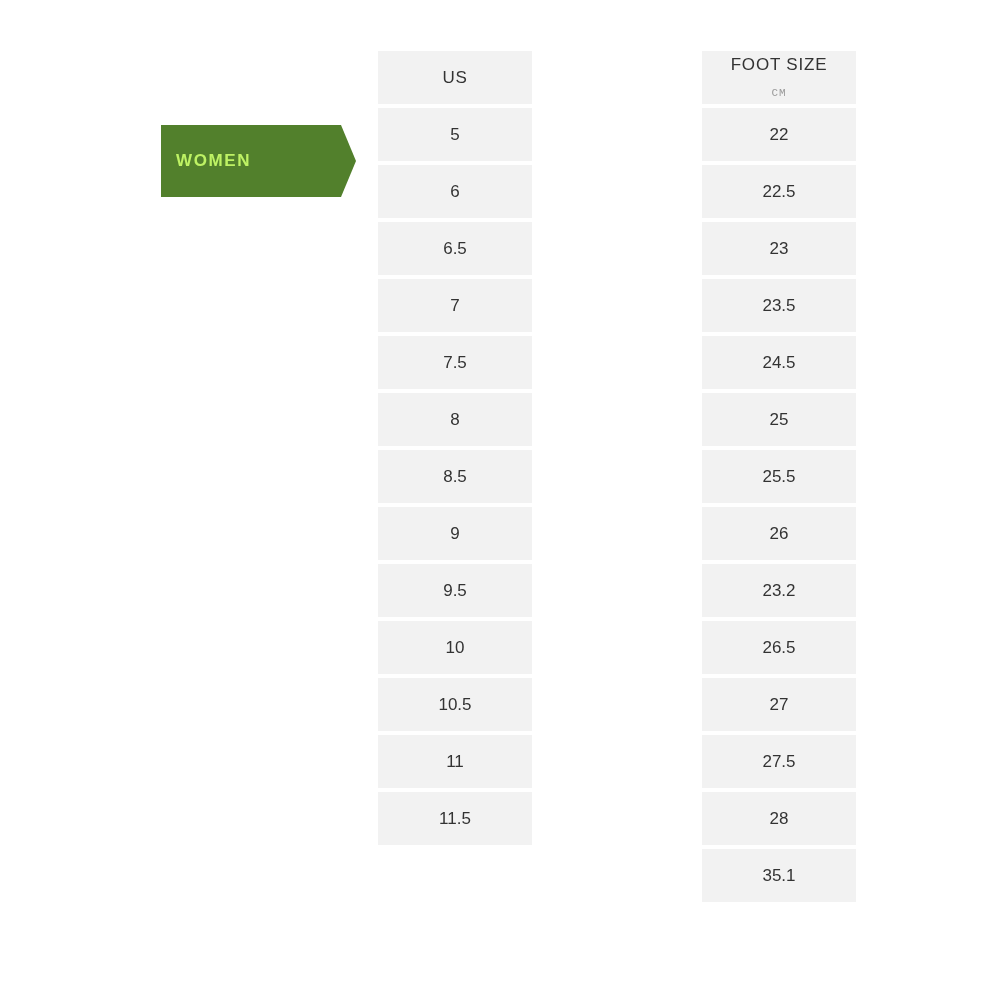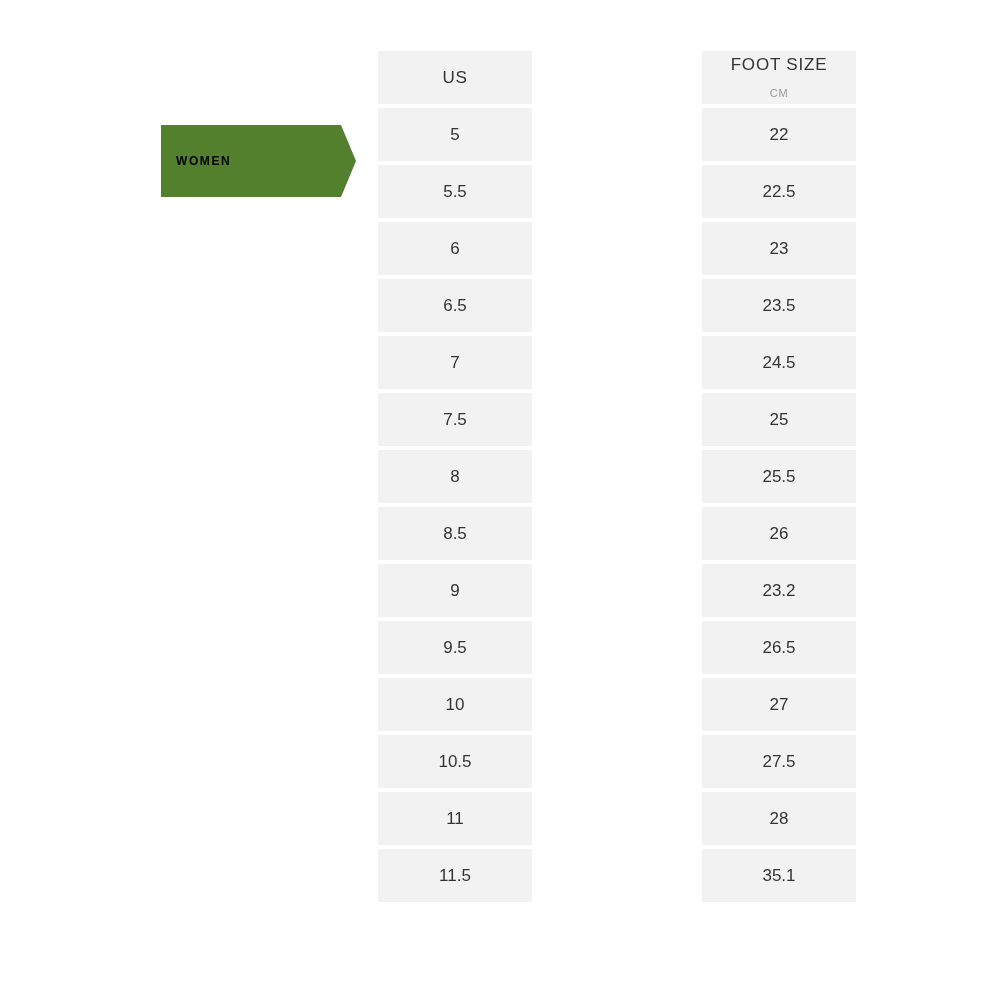"CM" .cell.header .header-sub { font-family: none -> Liberation Mono, monospace }
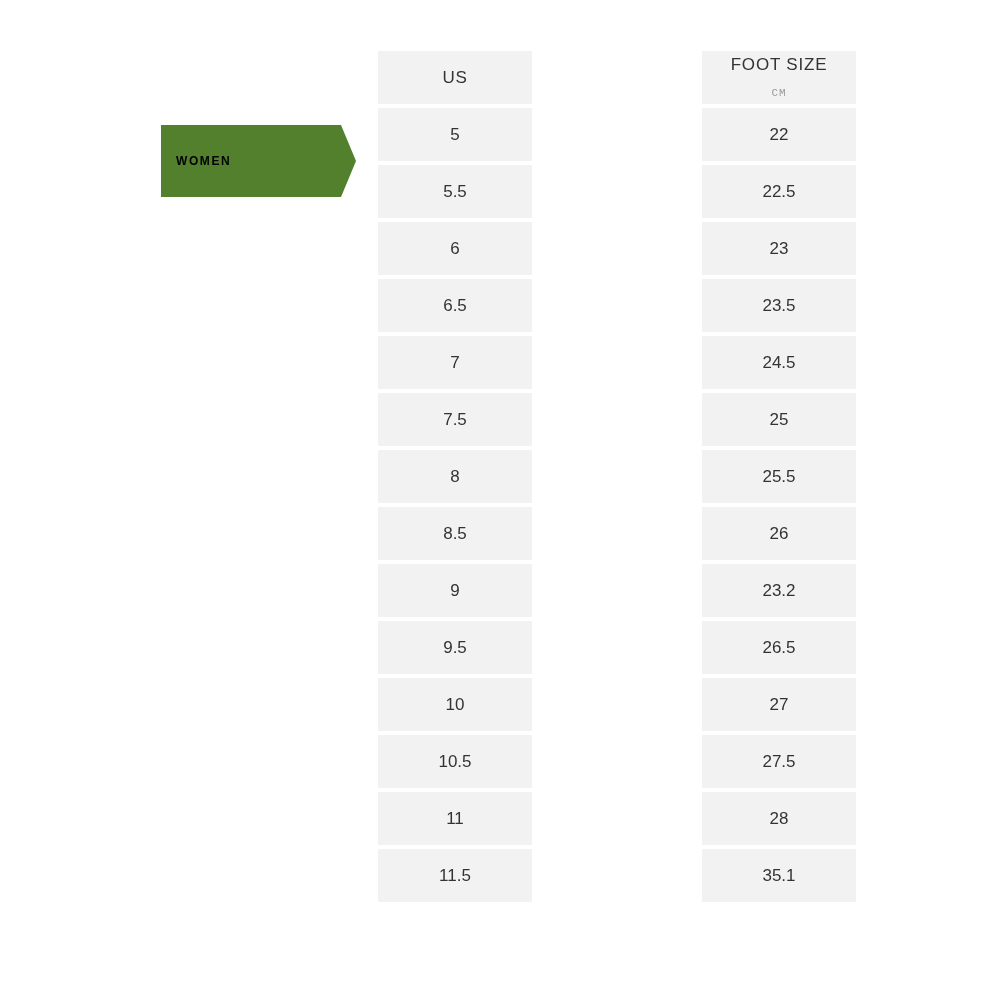"WOMEN" #category-tag .tag-label { color: #000000 -> #bef264; font-size: 12px -> 17px }
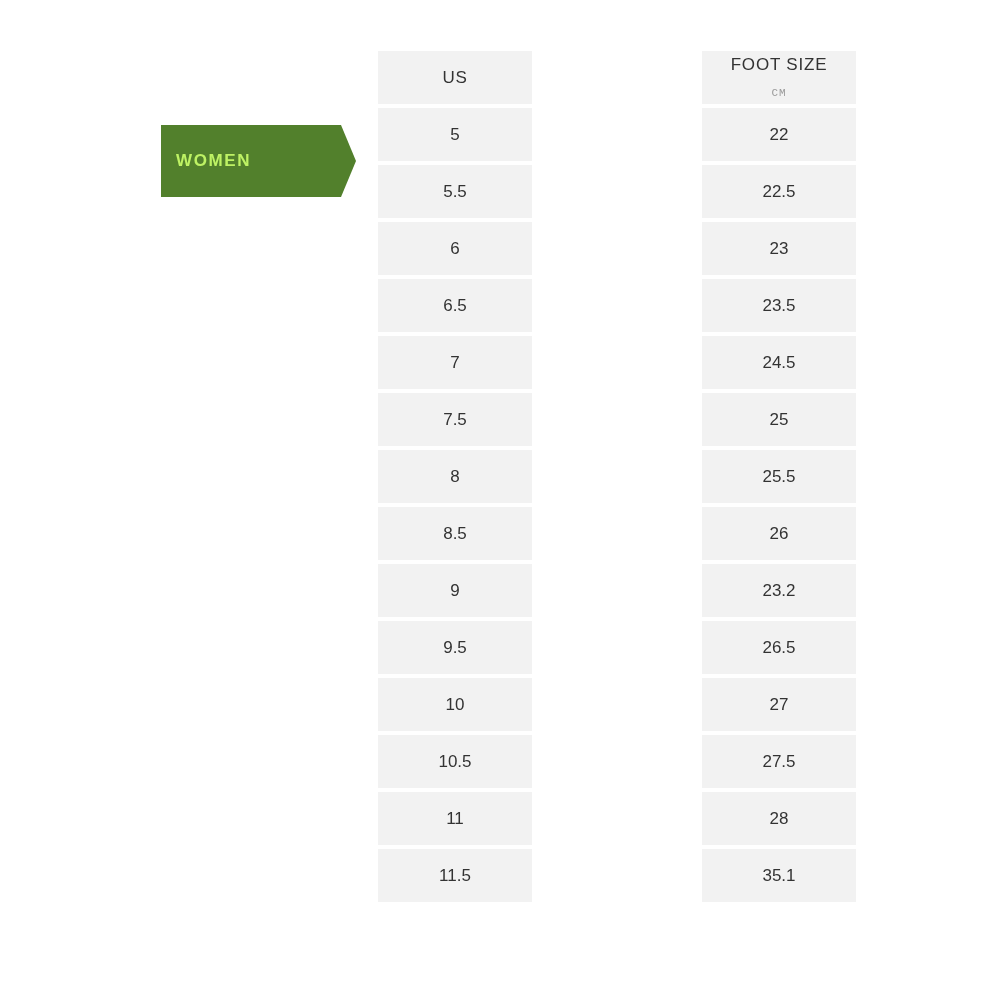"5.5" div.cell { html: <div>5.5</div> -> none }
